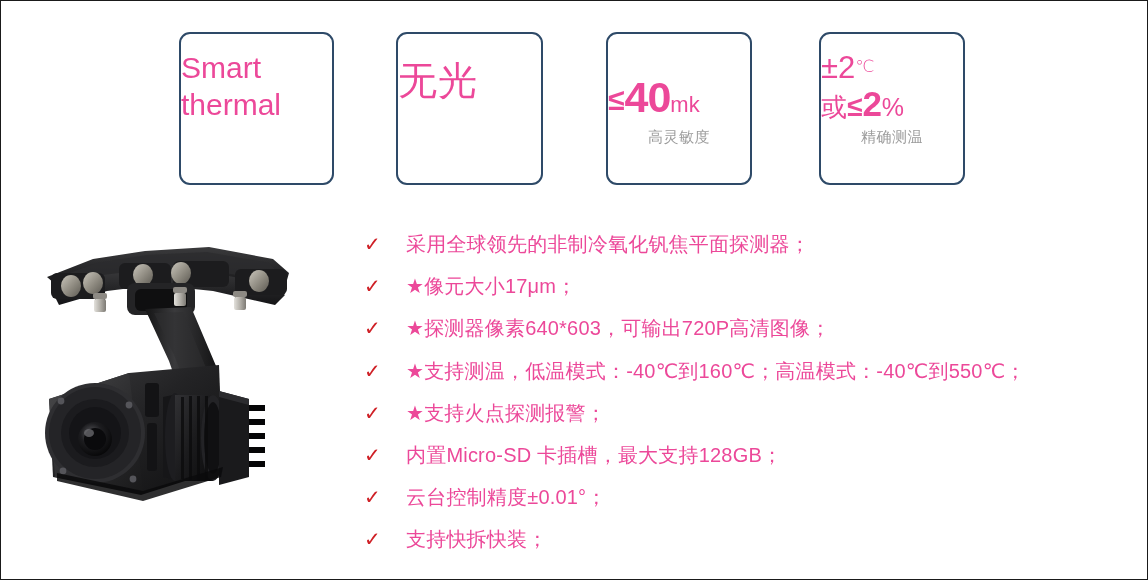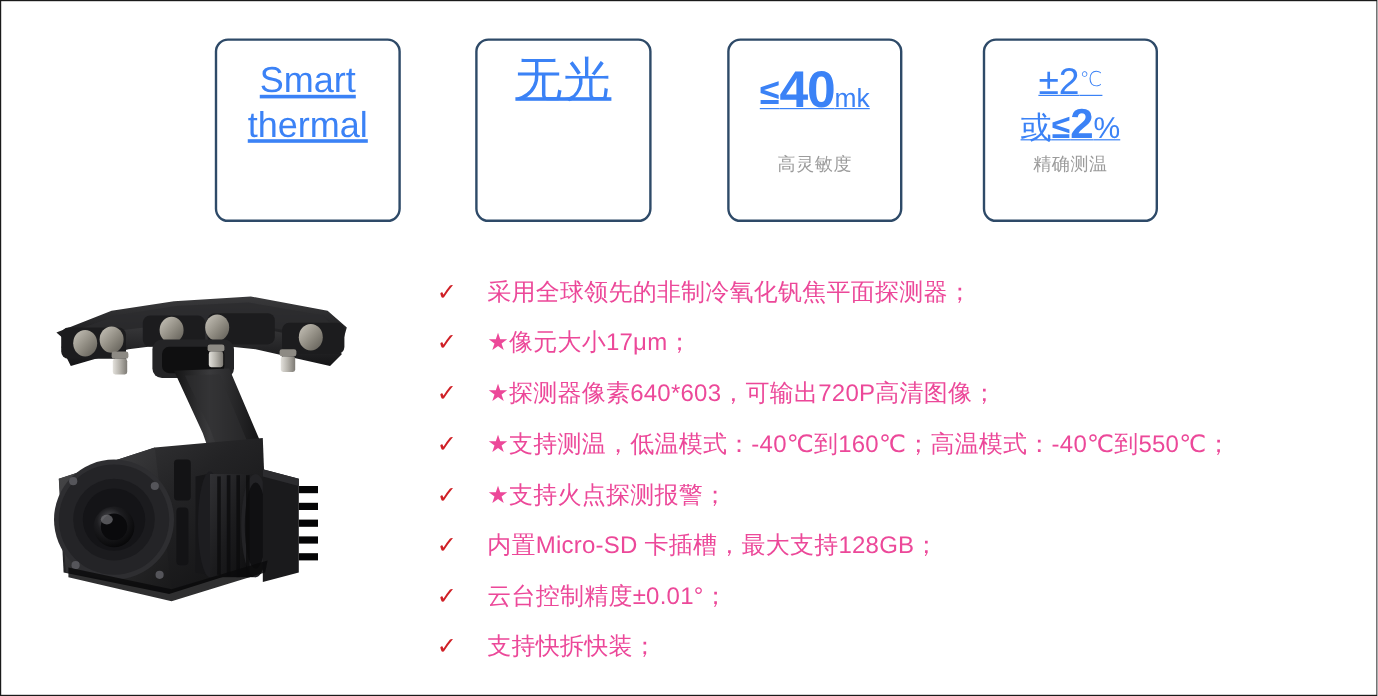"Smart" .card-main { color: #3b82f6 -> #ec4899; text-align: center -> left; text-decoration: underline -> none }
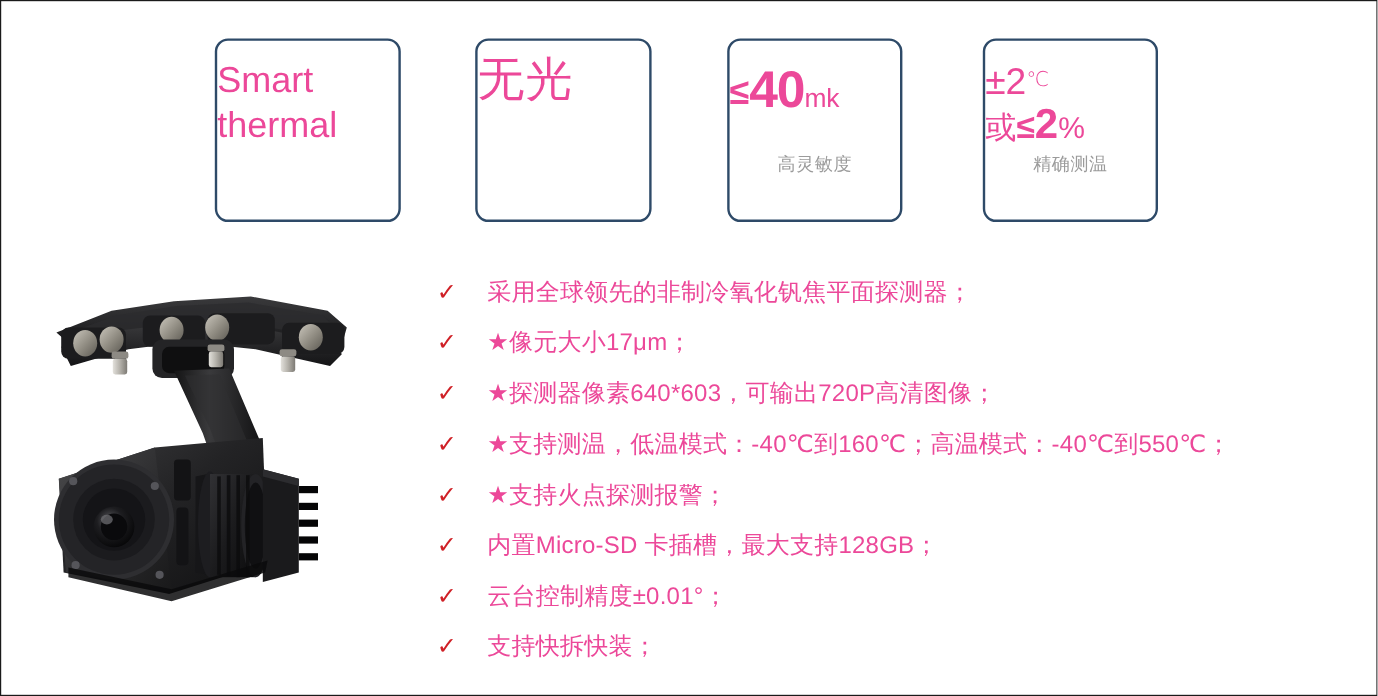"无光" .c2-main { padding-top: 13px -> 27px }
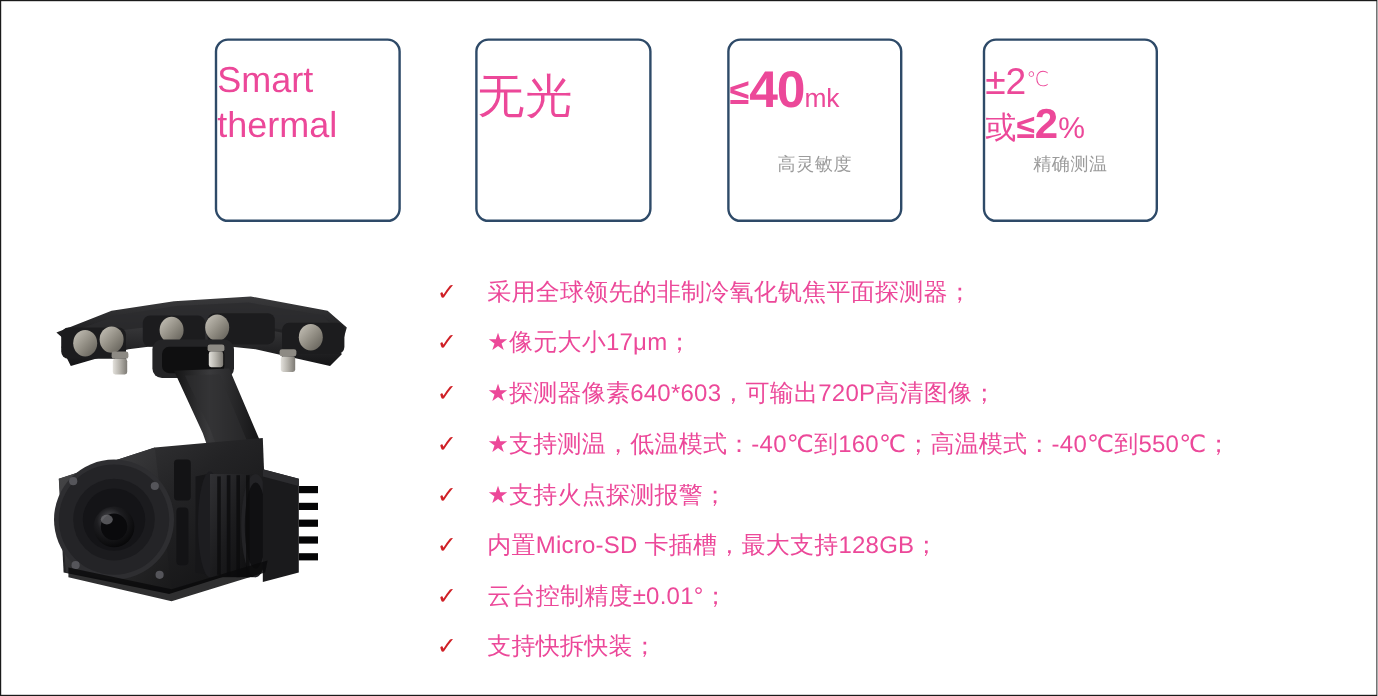"≤40mk" .c3-main { padding-top: 20px -> 42px }
